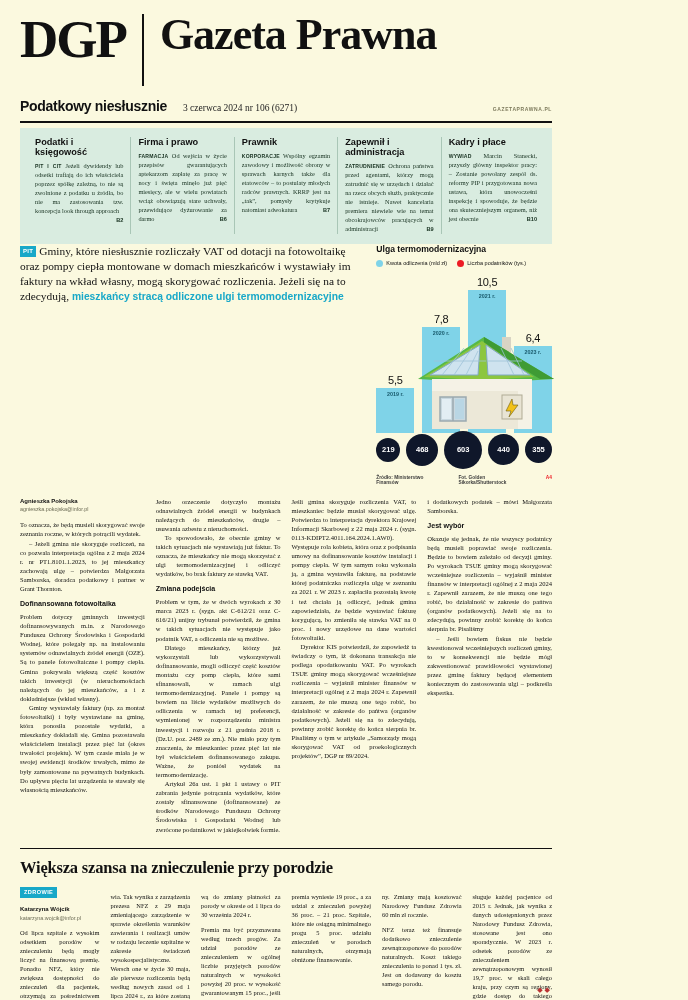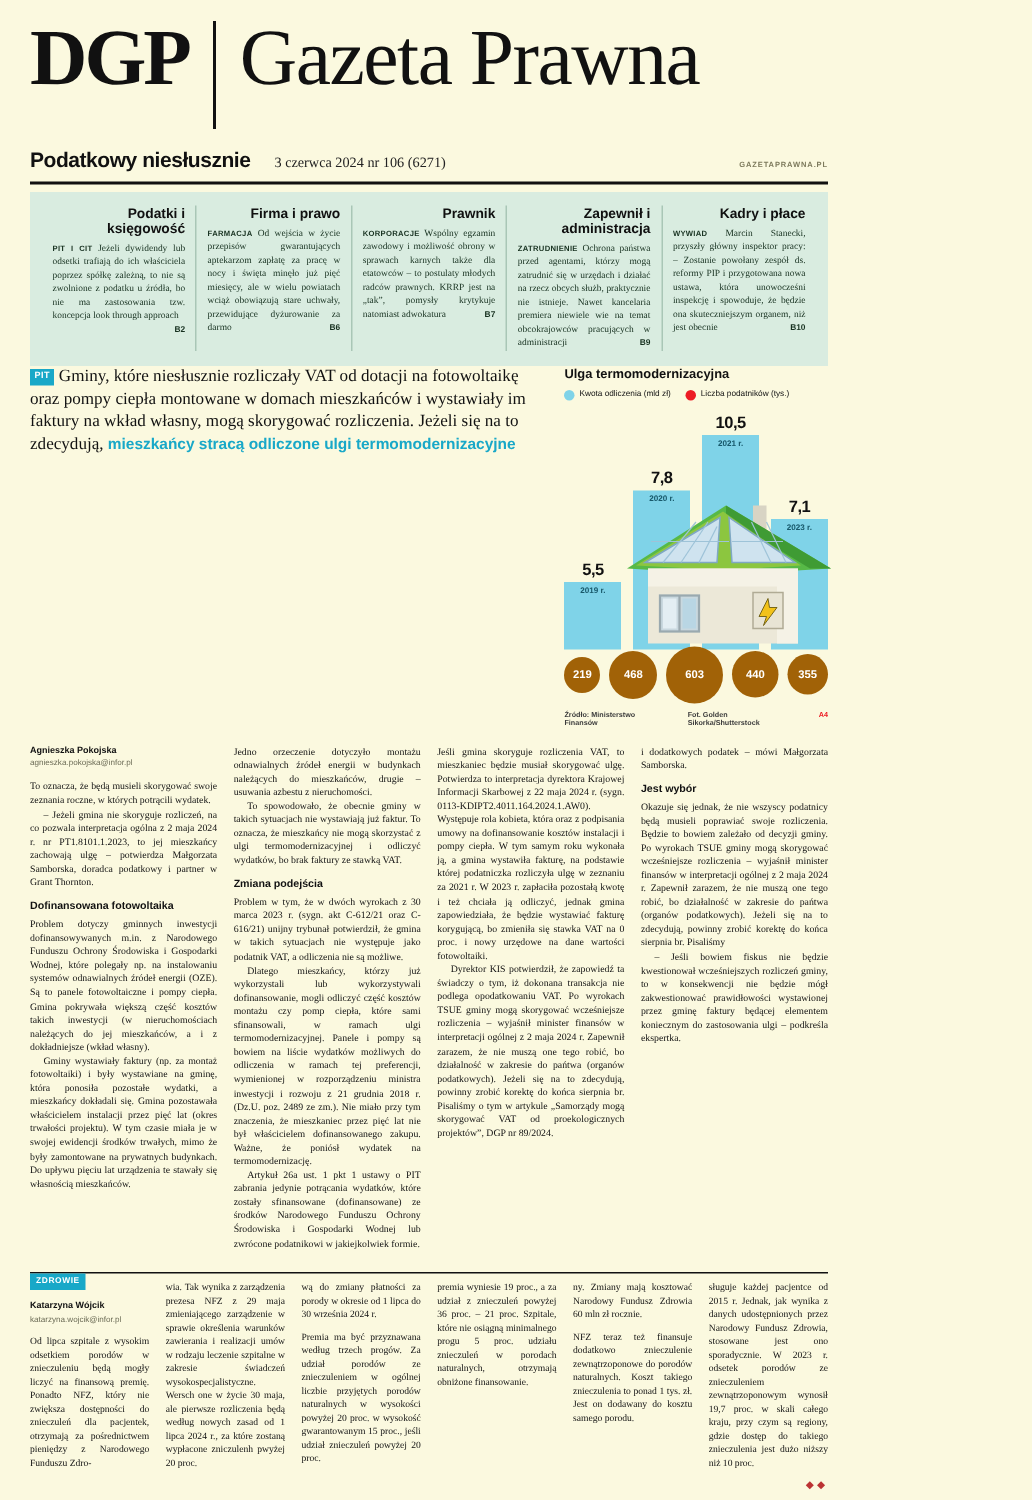"Gazeta Prawna" .gp { font-size: 53px -> 44px; font-weight: 400 -> 700 }
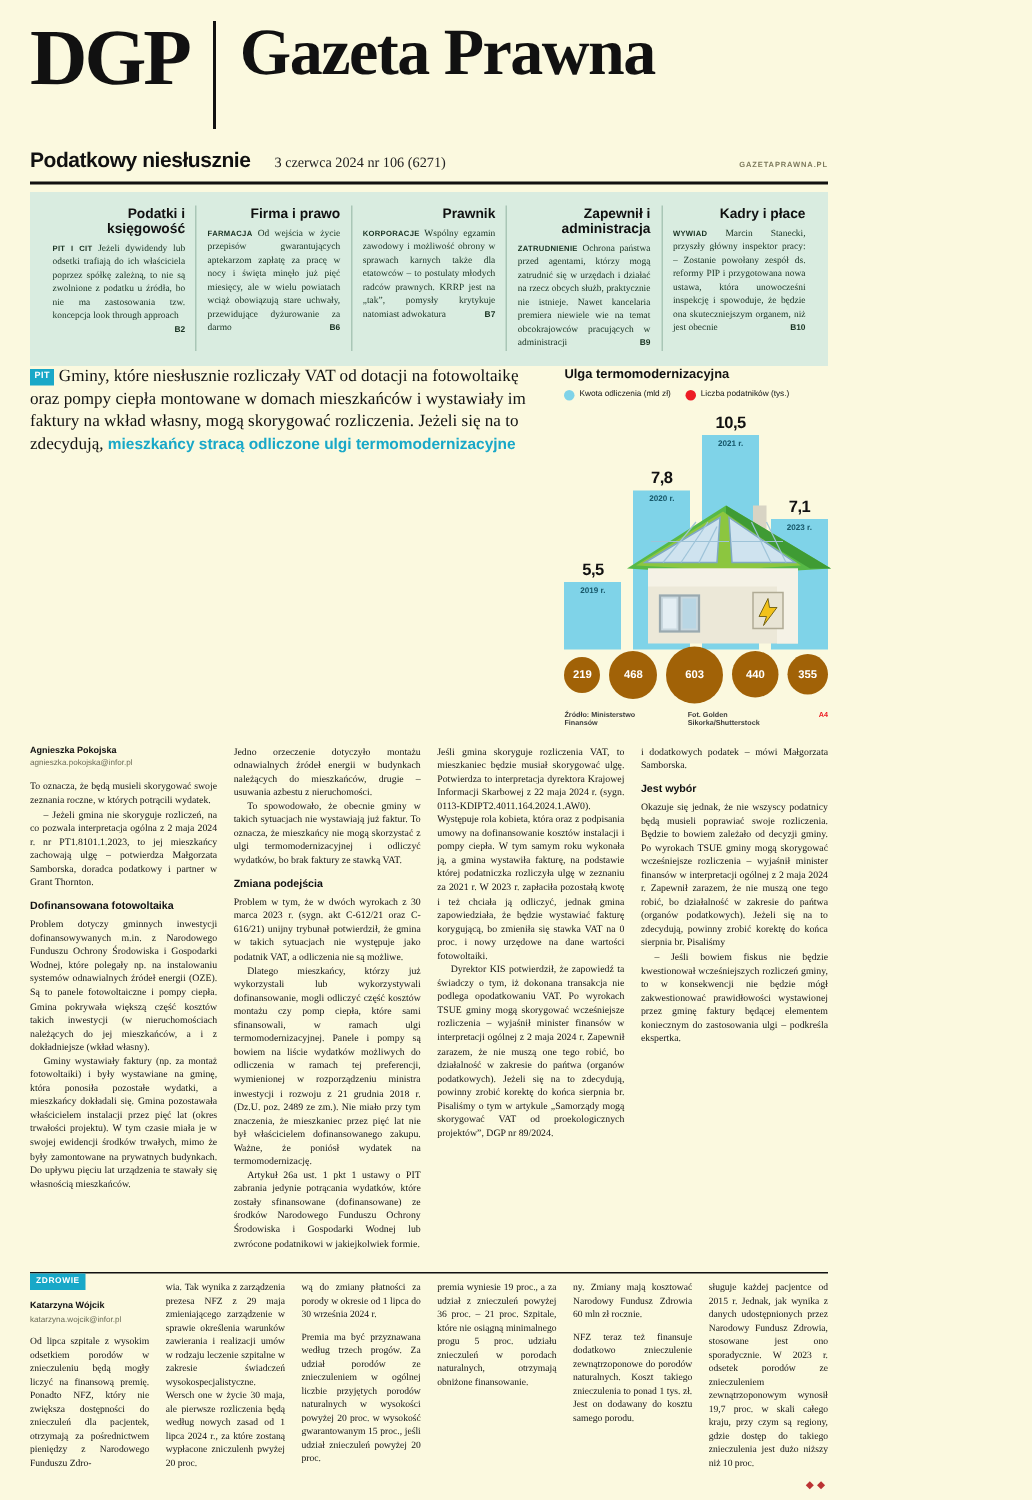"Podatki i księgowość" .sec-h { text-align: right -> none }
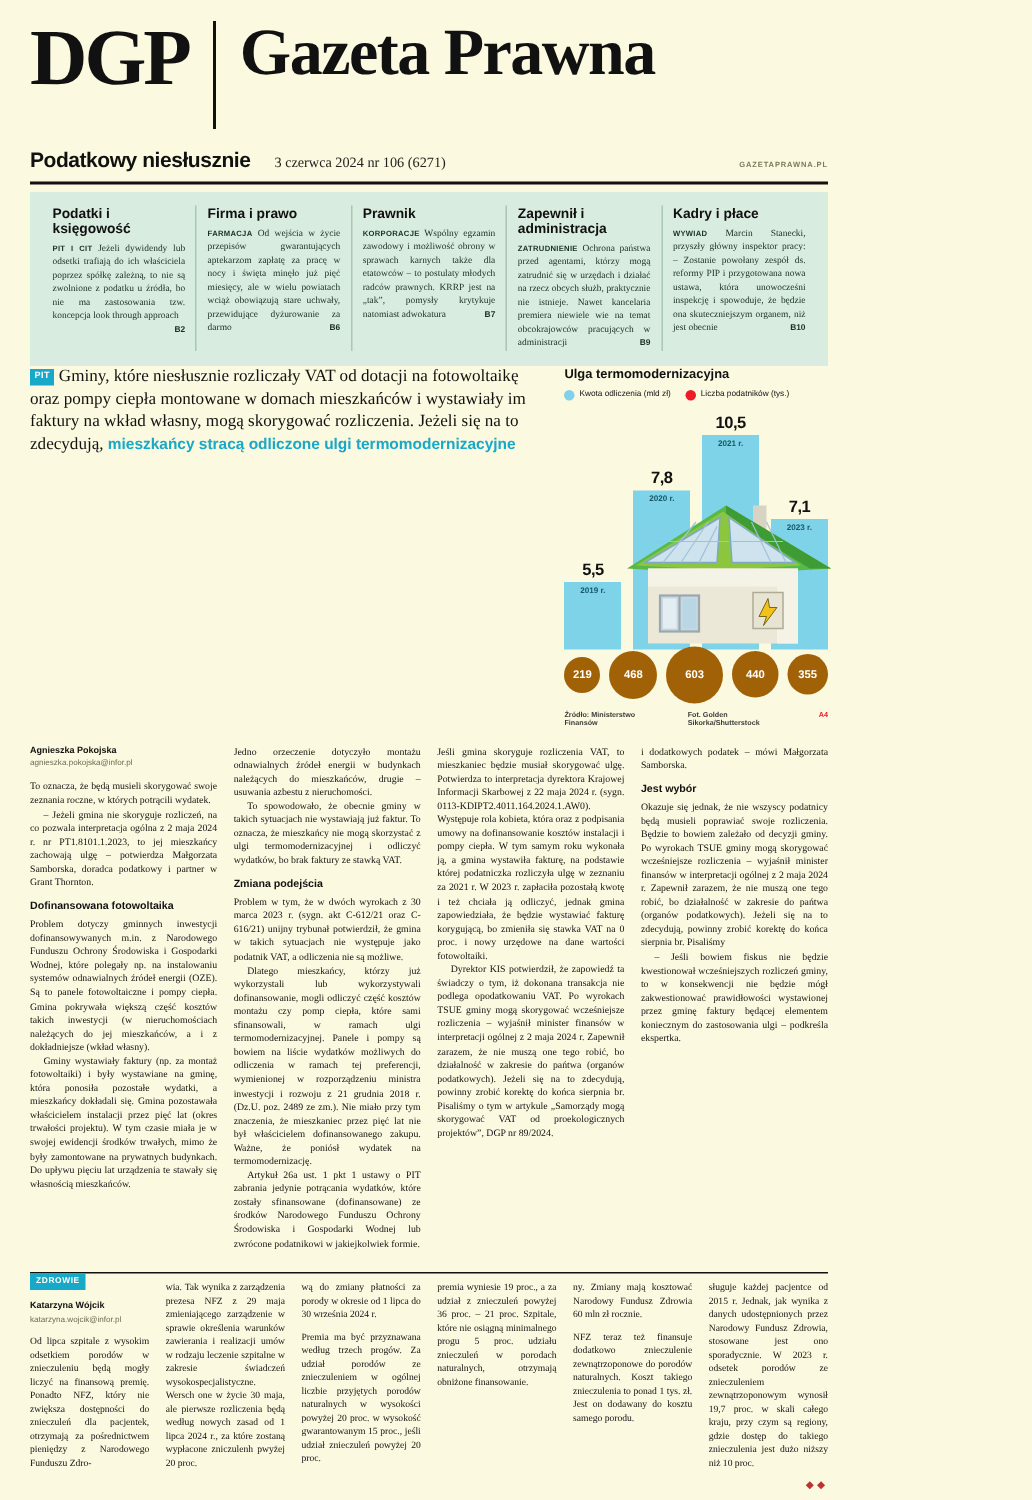"10,5" .barval { font-weight: 700 -> 400 }
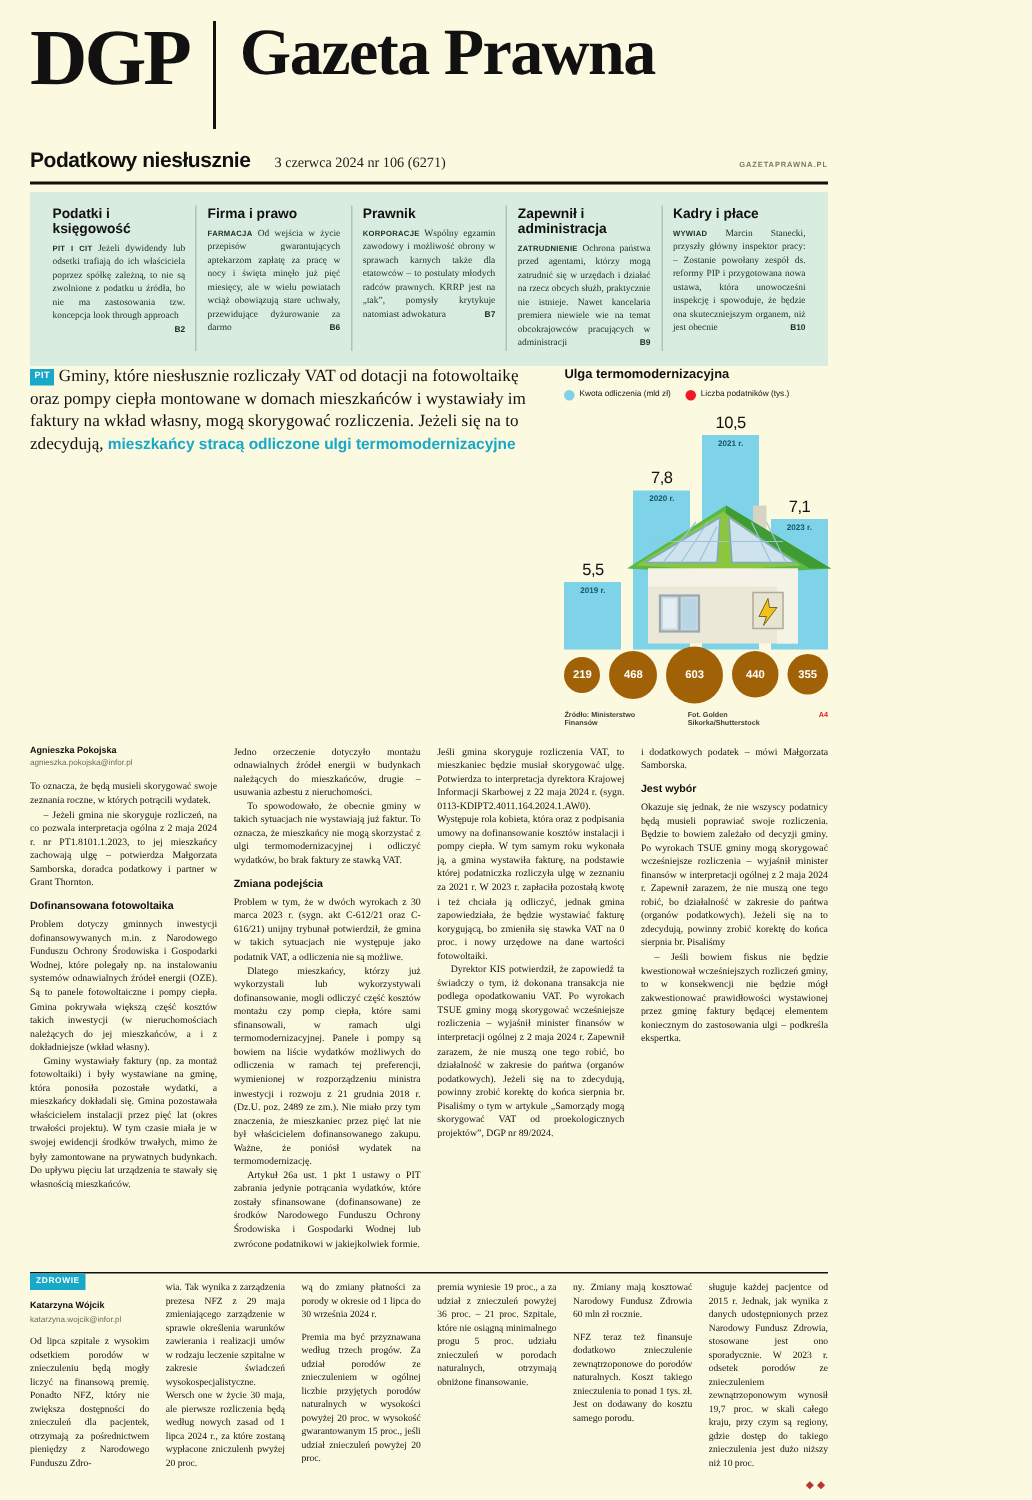"7,1" div.barval { text: 7,1 -> 6,4 }
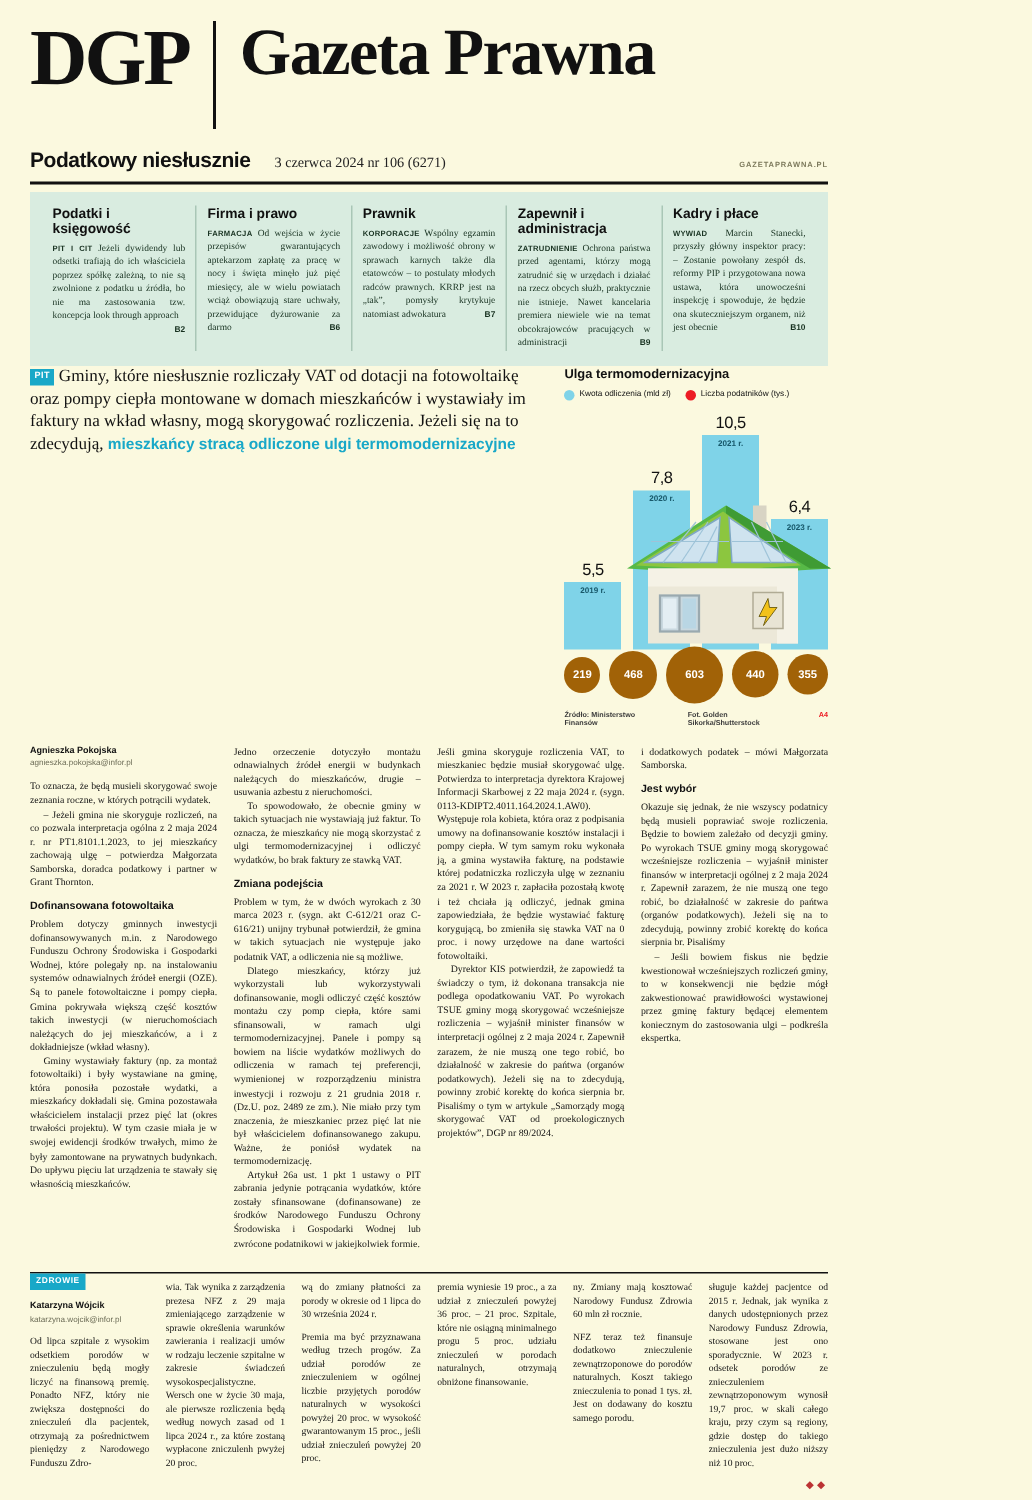"219" .circ { background: #a16207 -> #0f172a }
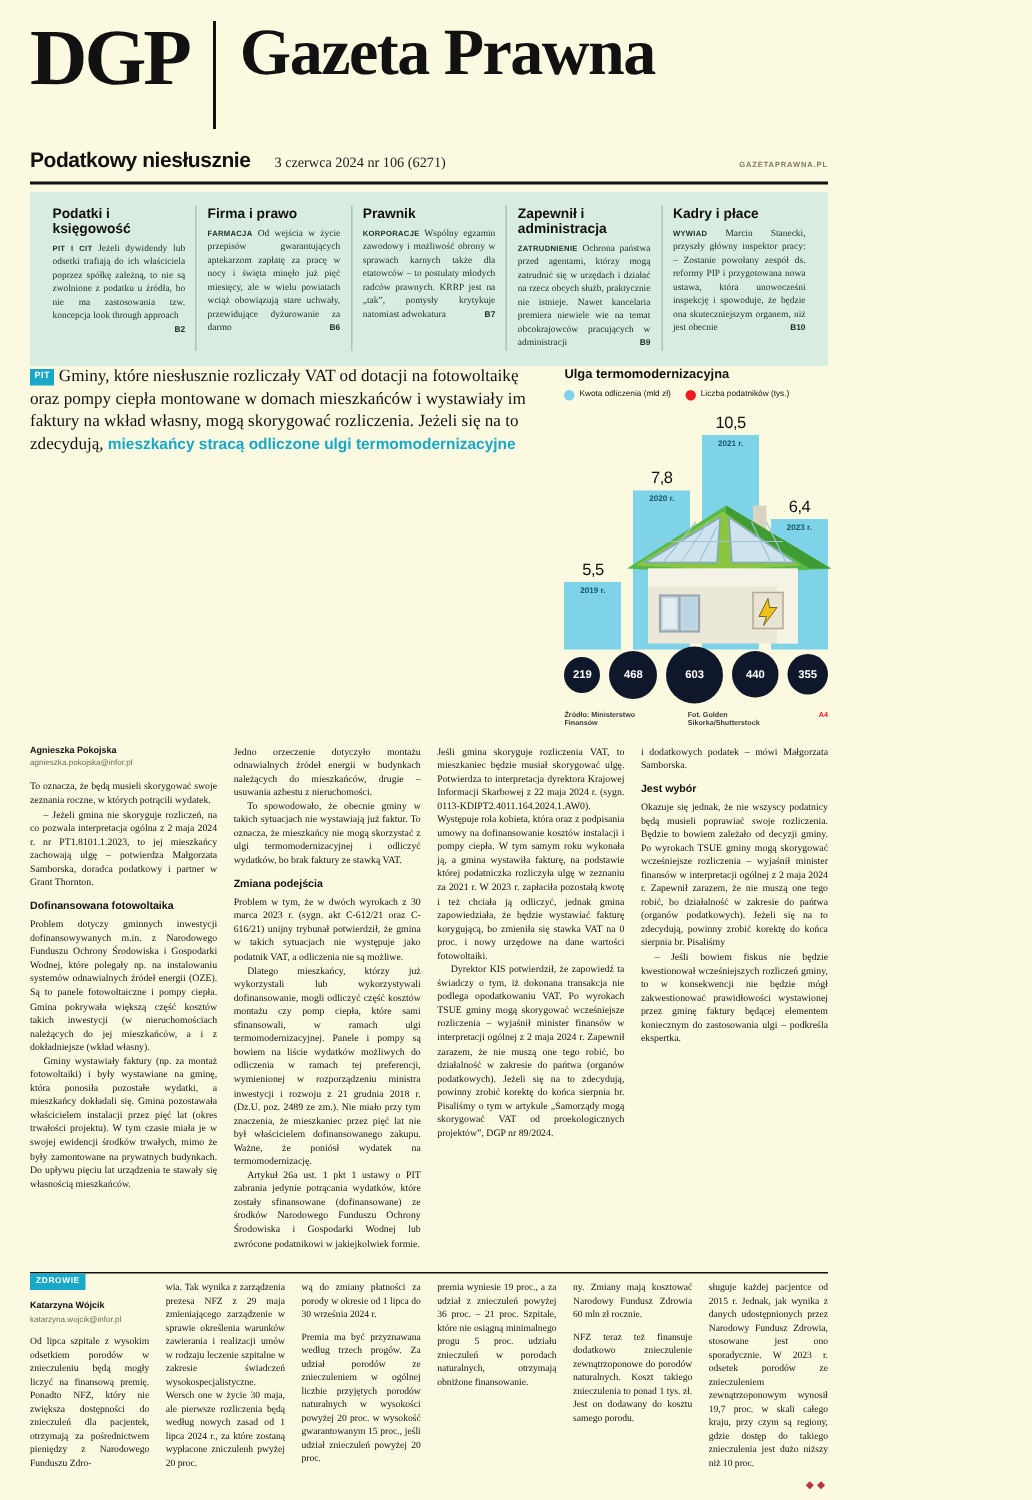"Większa szansa na znieczulenie przy" div.headline2 { html: none -> <div>Większa szansa na znieczulenie przy porodzie</div> }
